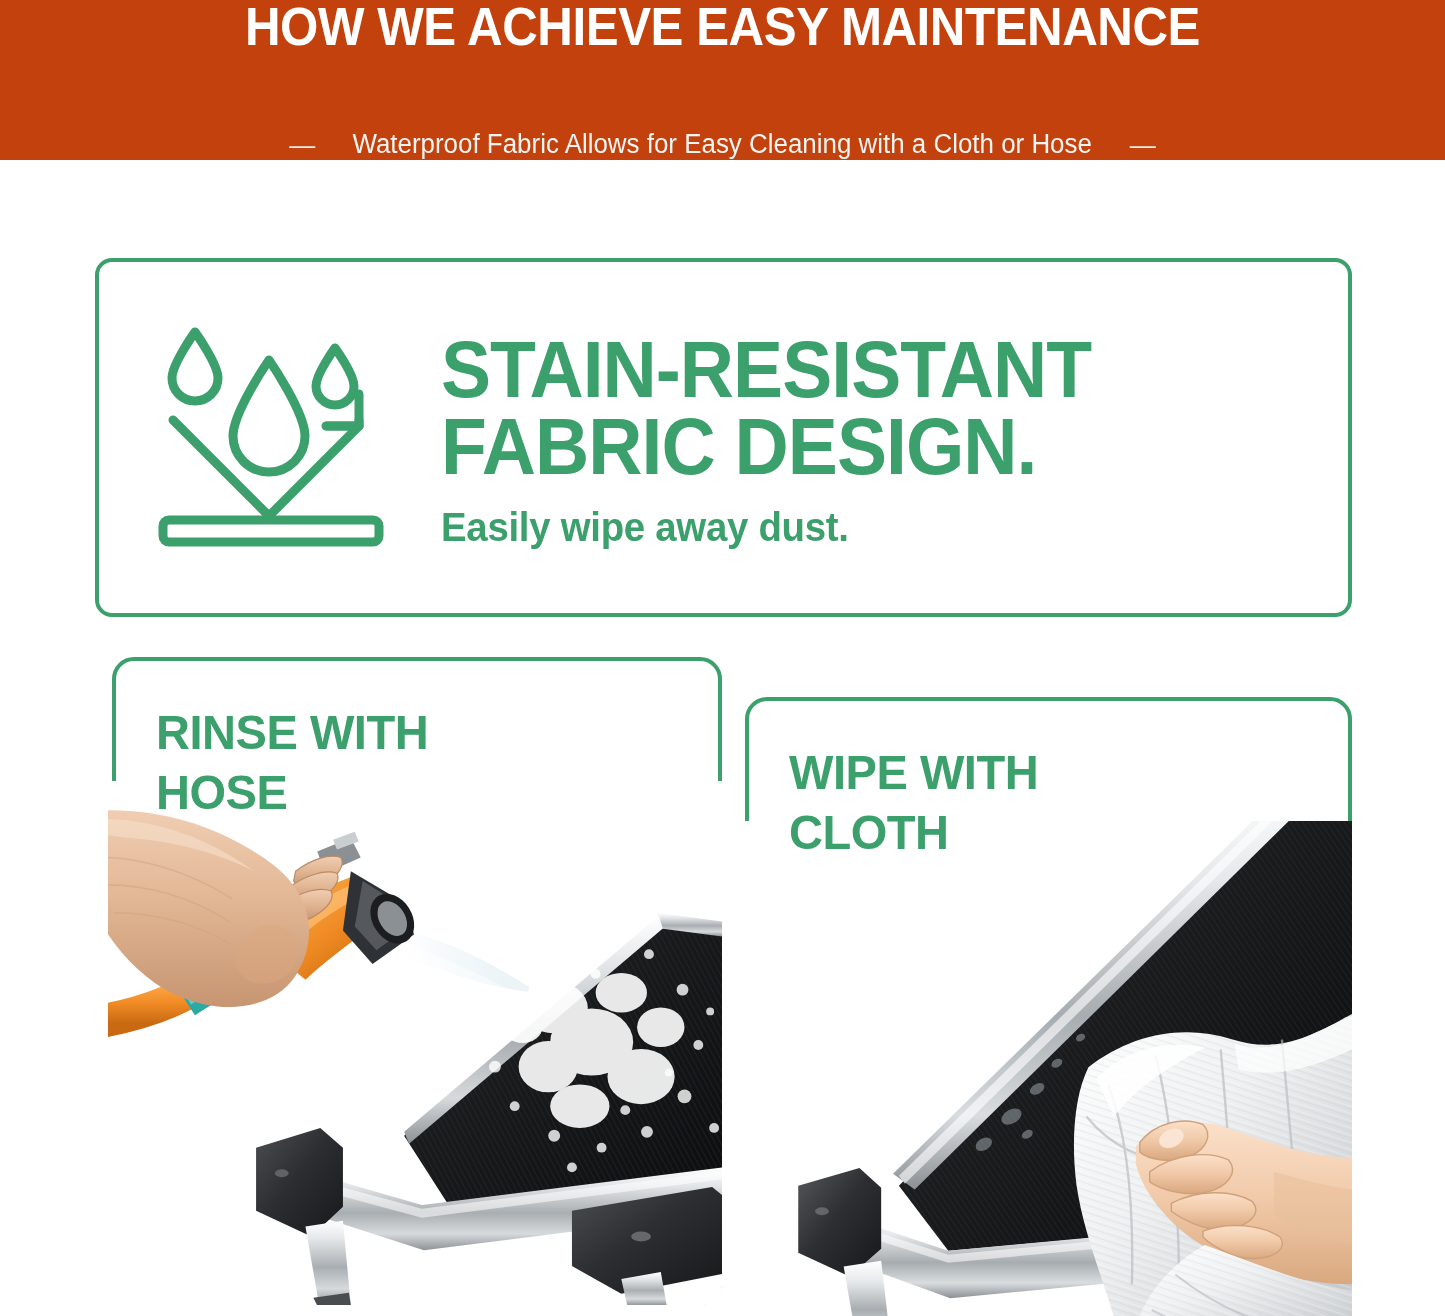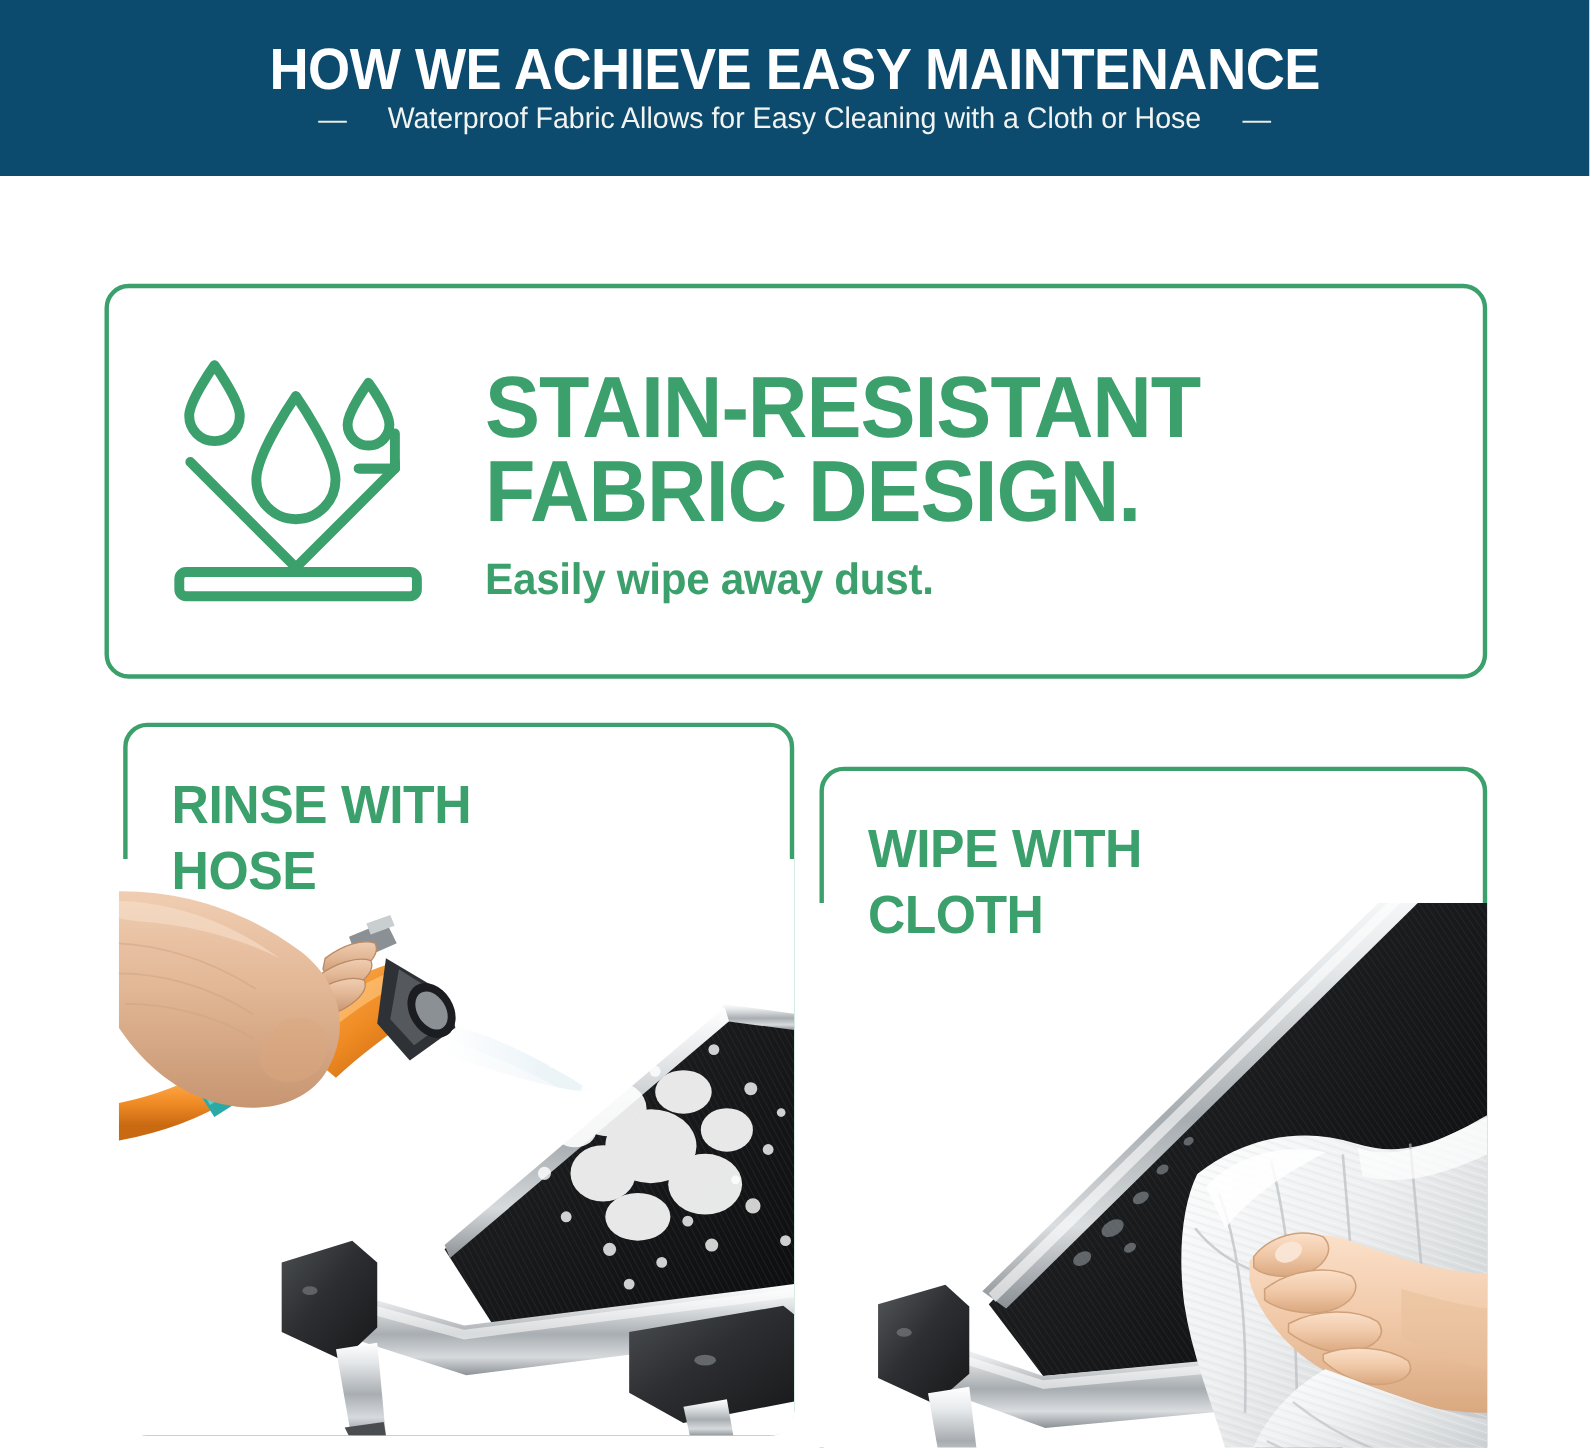"HOW WE ACHIEVE EASY MAINTENANCE" .header { background: #0c4a6e -> #c2410c; justify-content: center -> space-between }
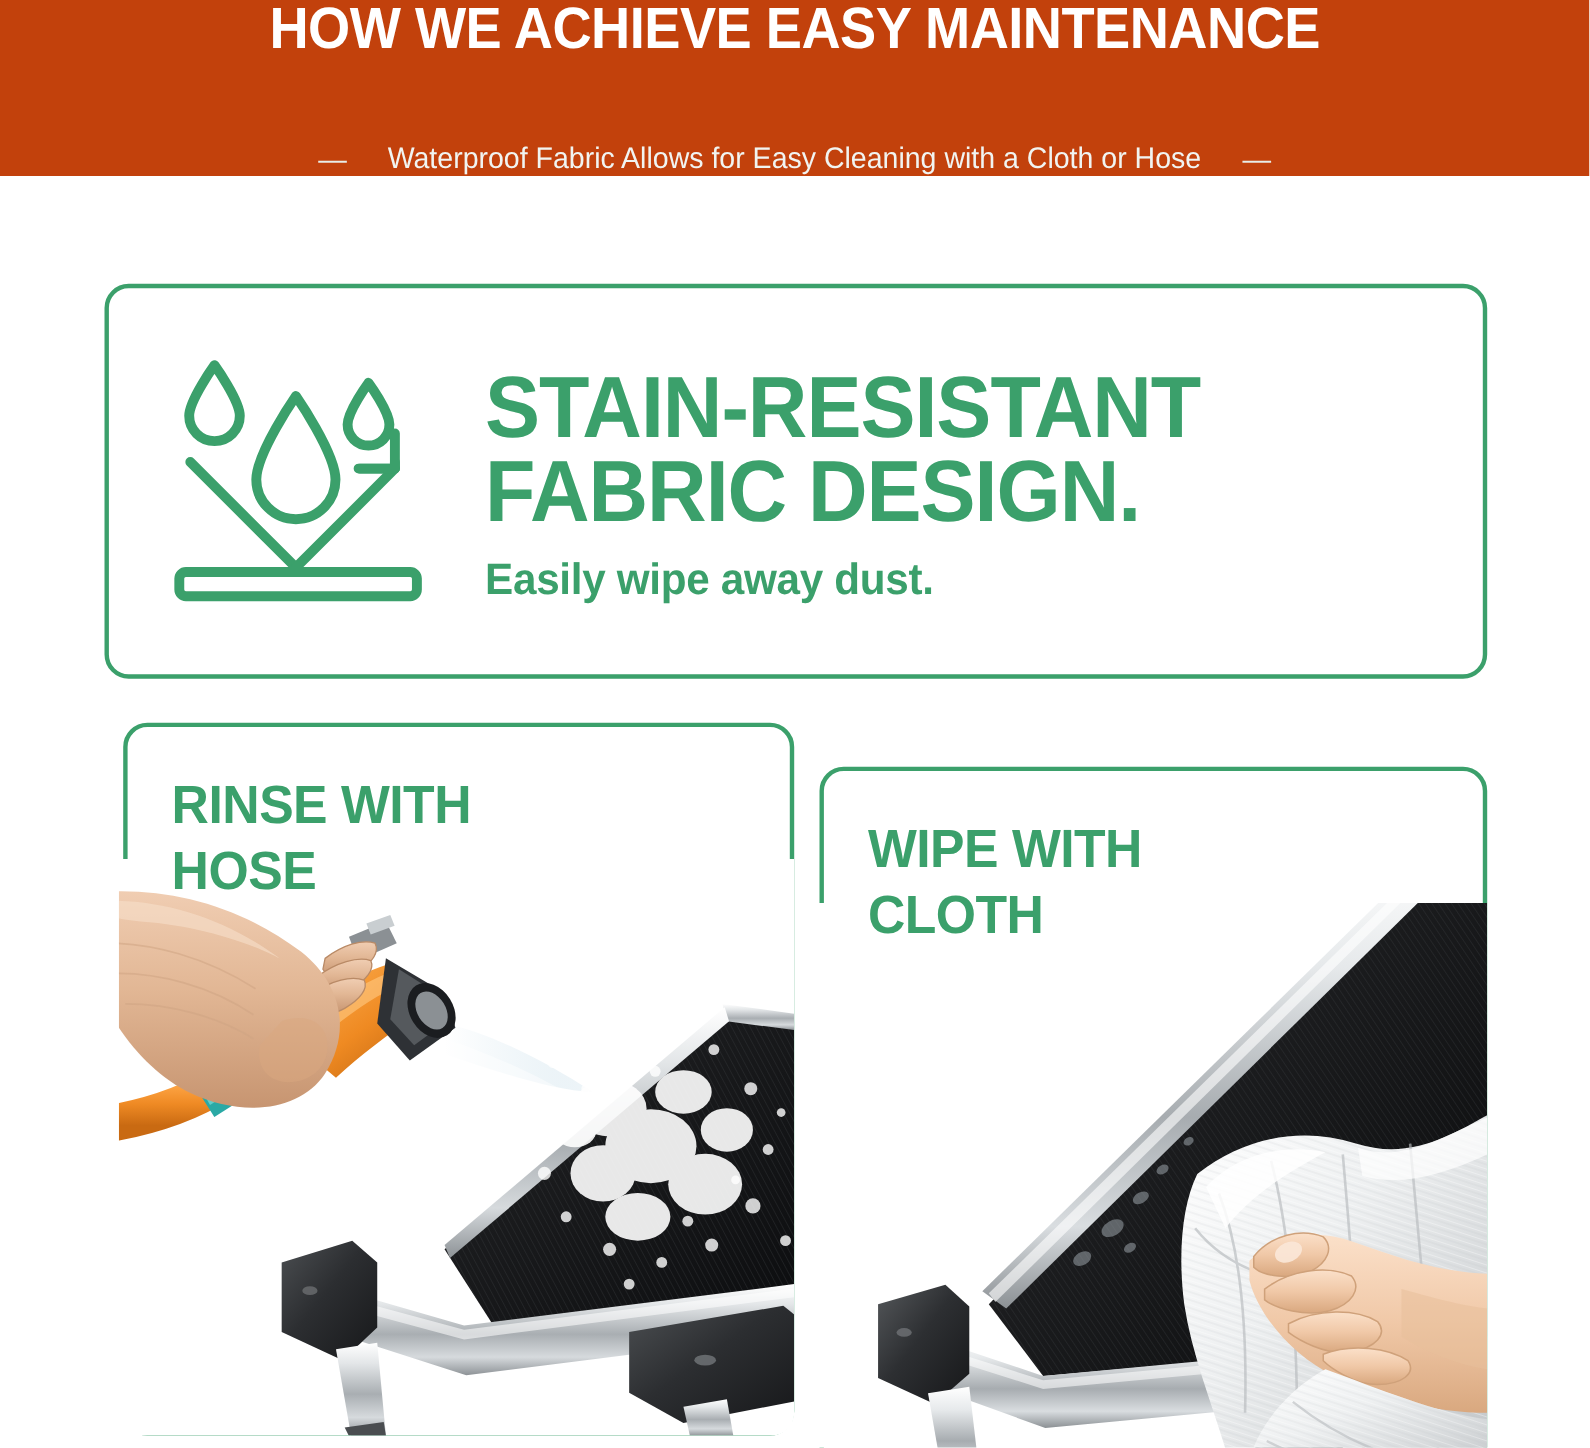"STAIN-RESISTANT" #card-top { border-radius: none -> 17px }
